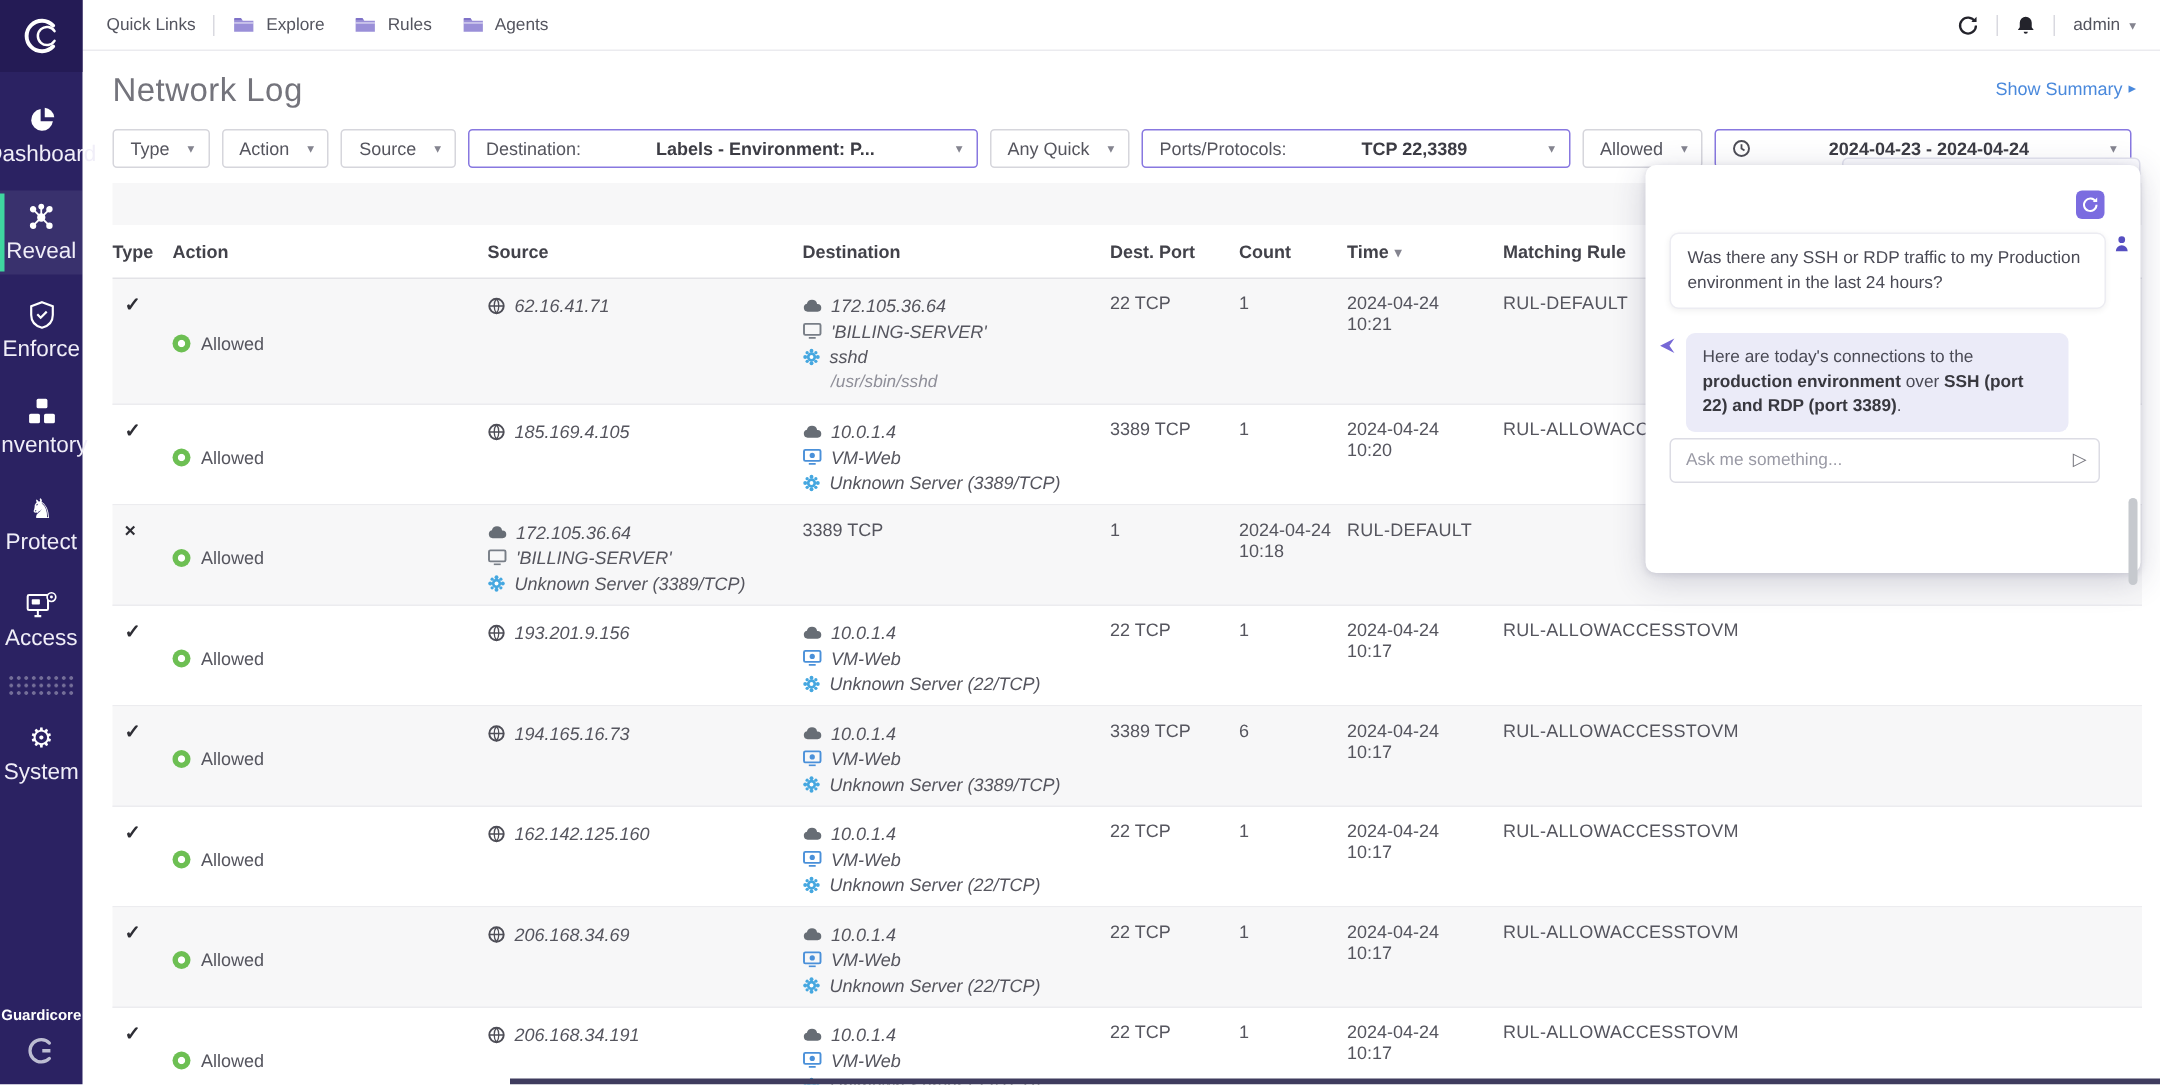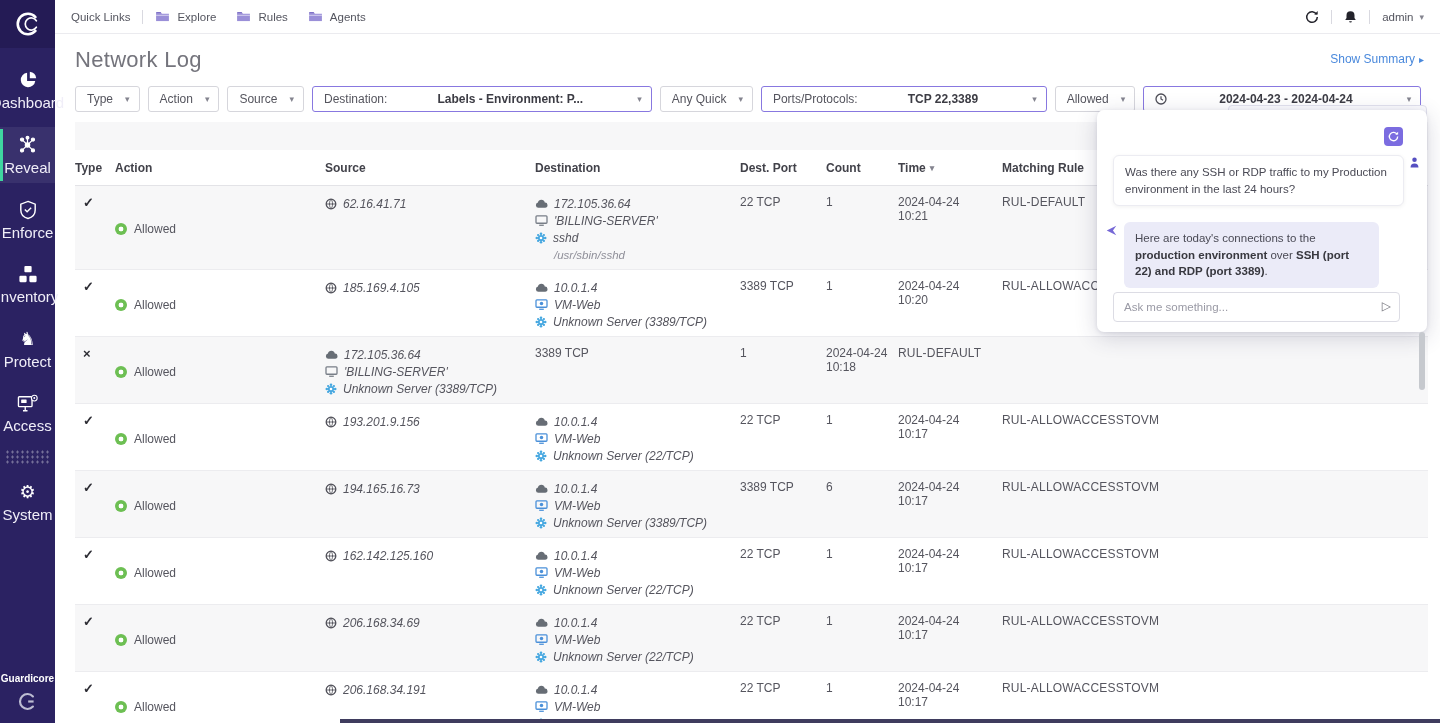"Was there any SSH or" .chat-panel { height: 222px -> 272px }
